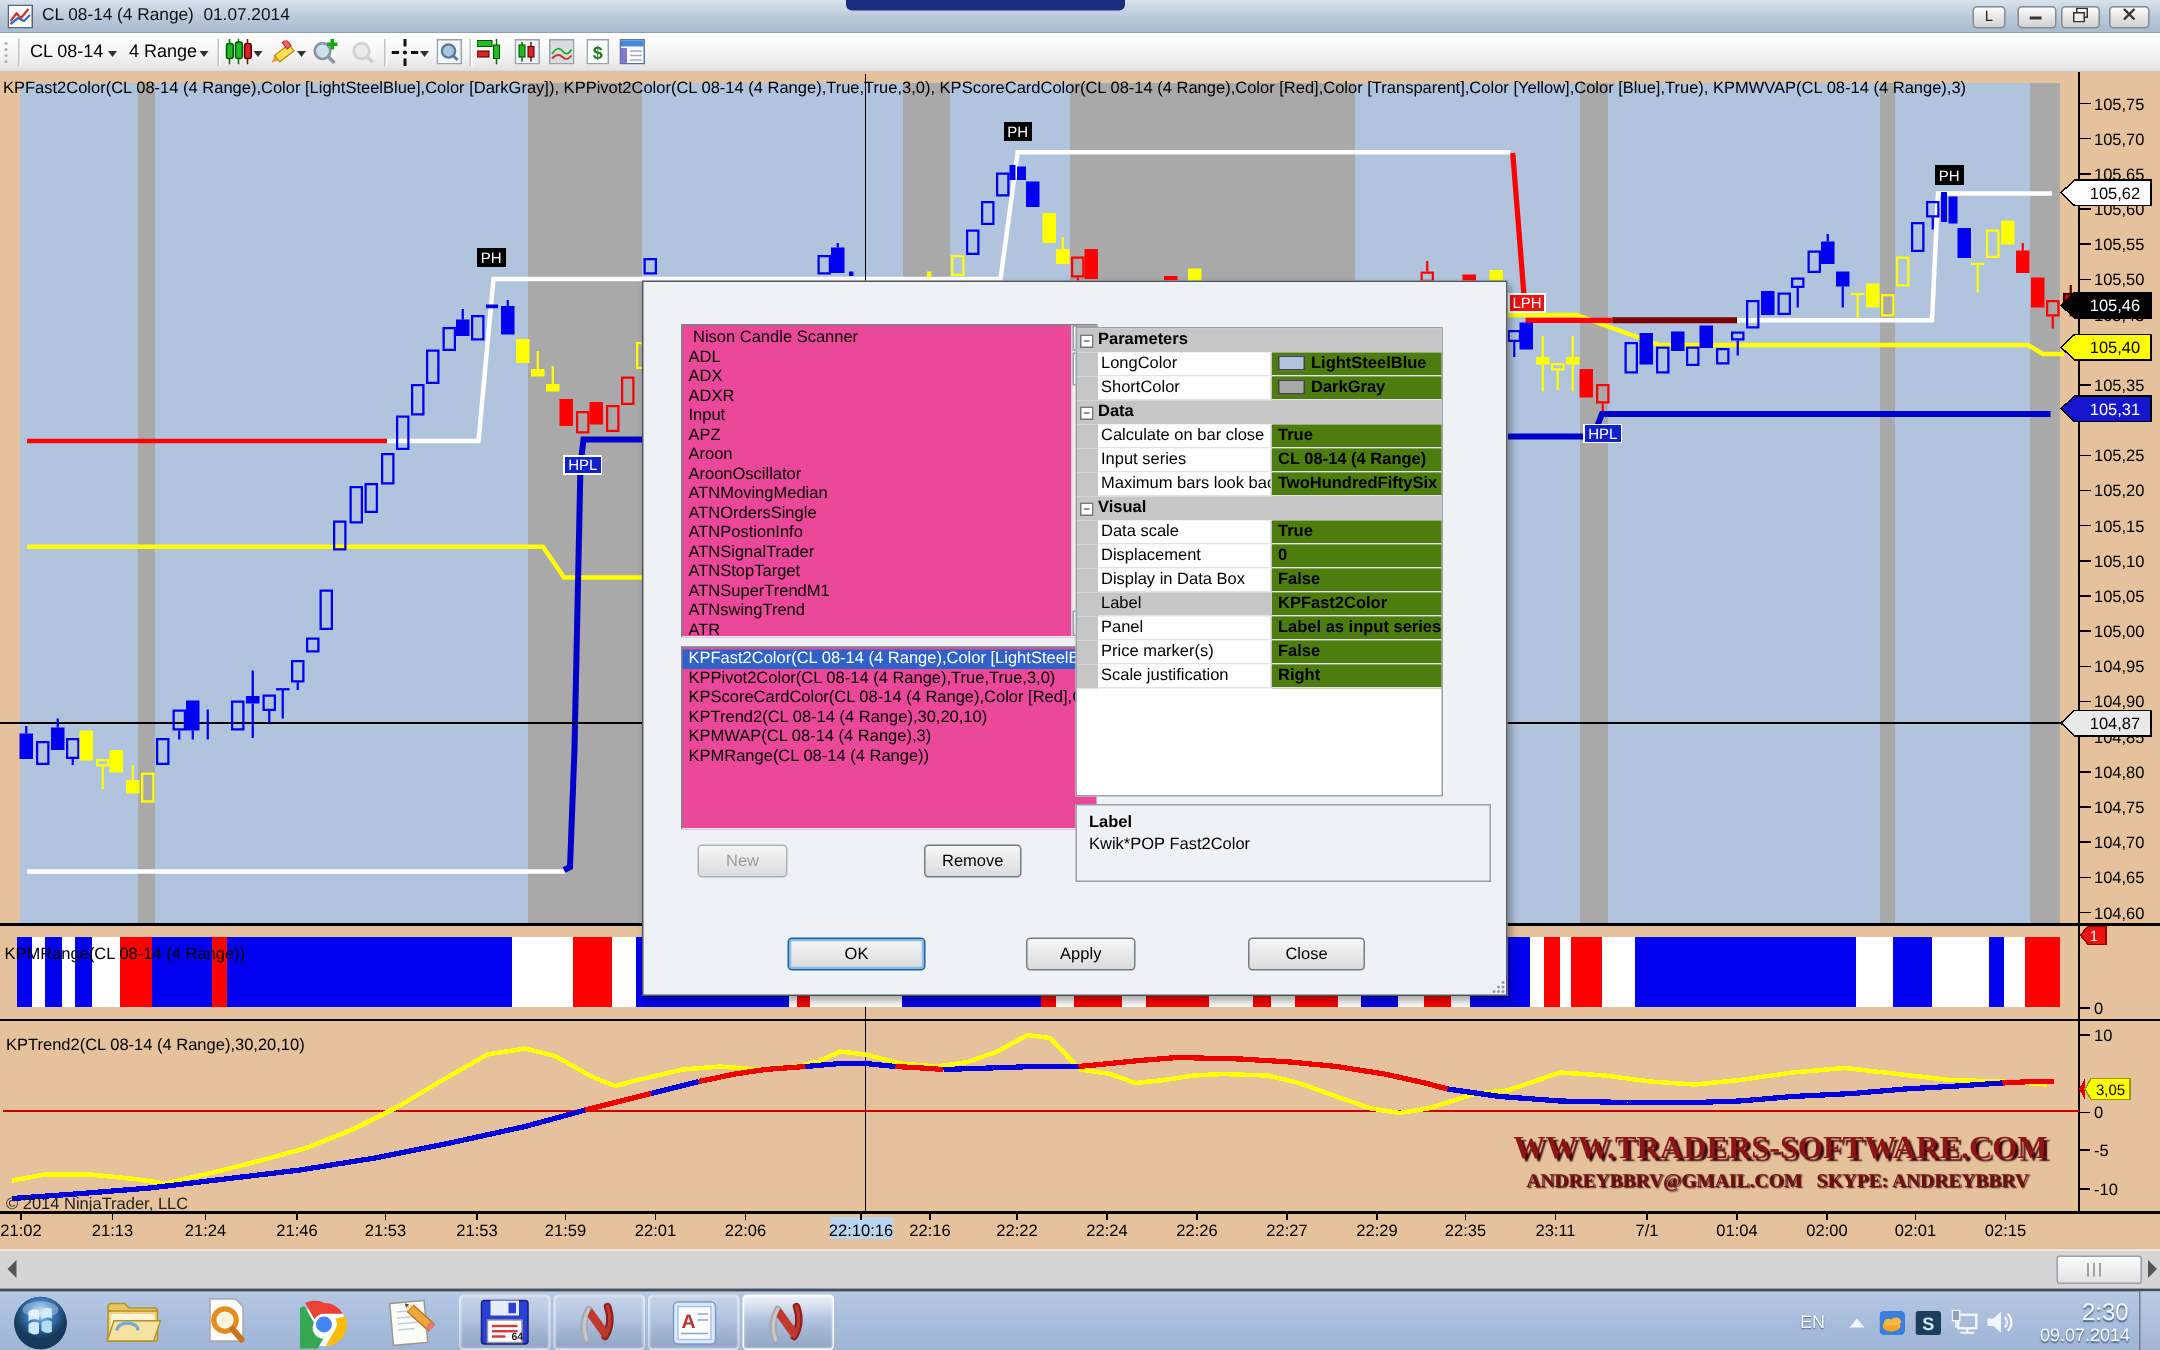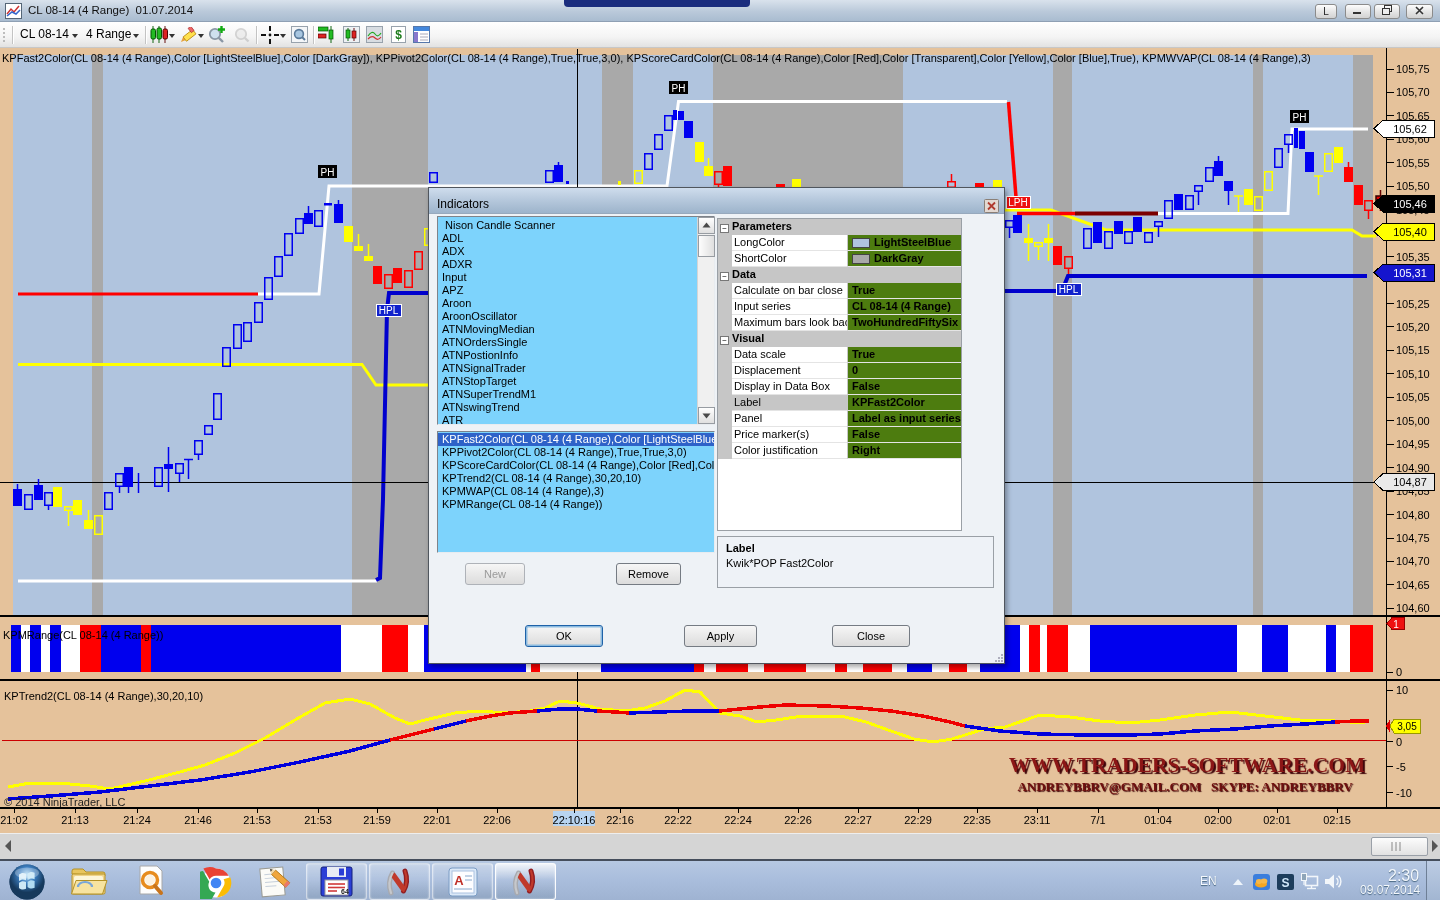"Indicators" div { html: <div> <div>Indicators</div> <svg> <rect></rect> <path></path> </svg> </div> -> none }
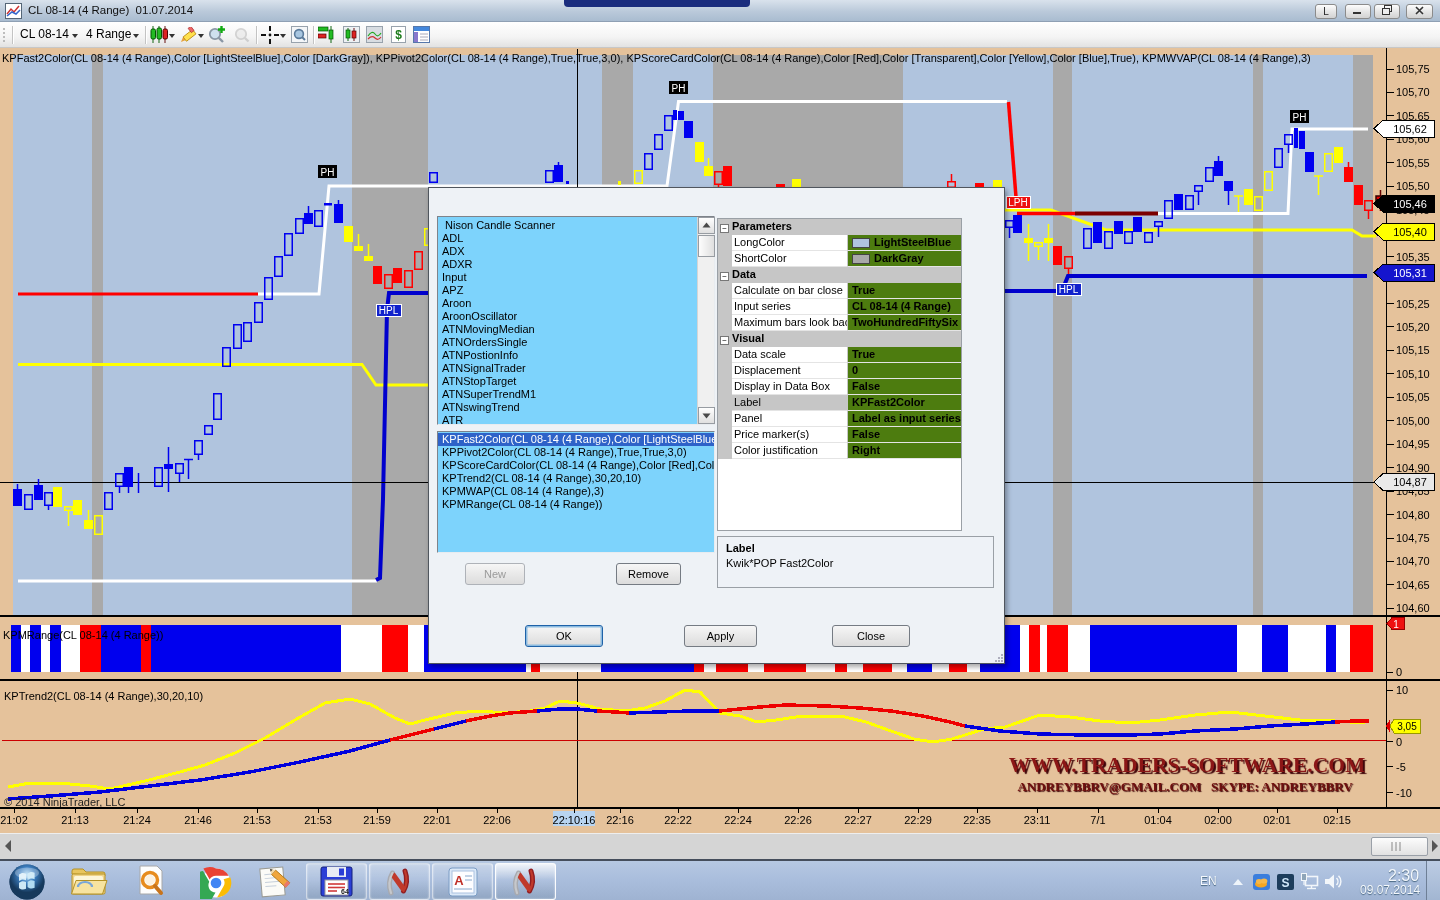"Nison Candle Scanner" .lbox { background: #7dd3fc -> #ec4899; margin-left: none -> 17px }
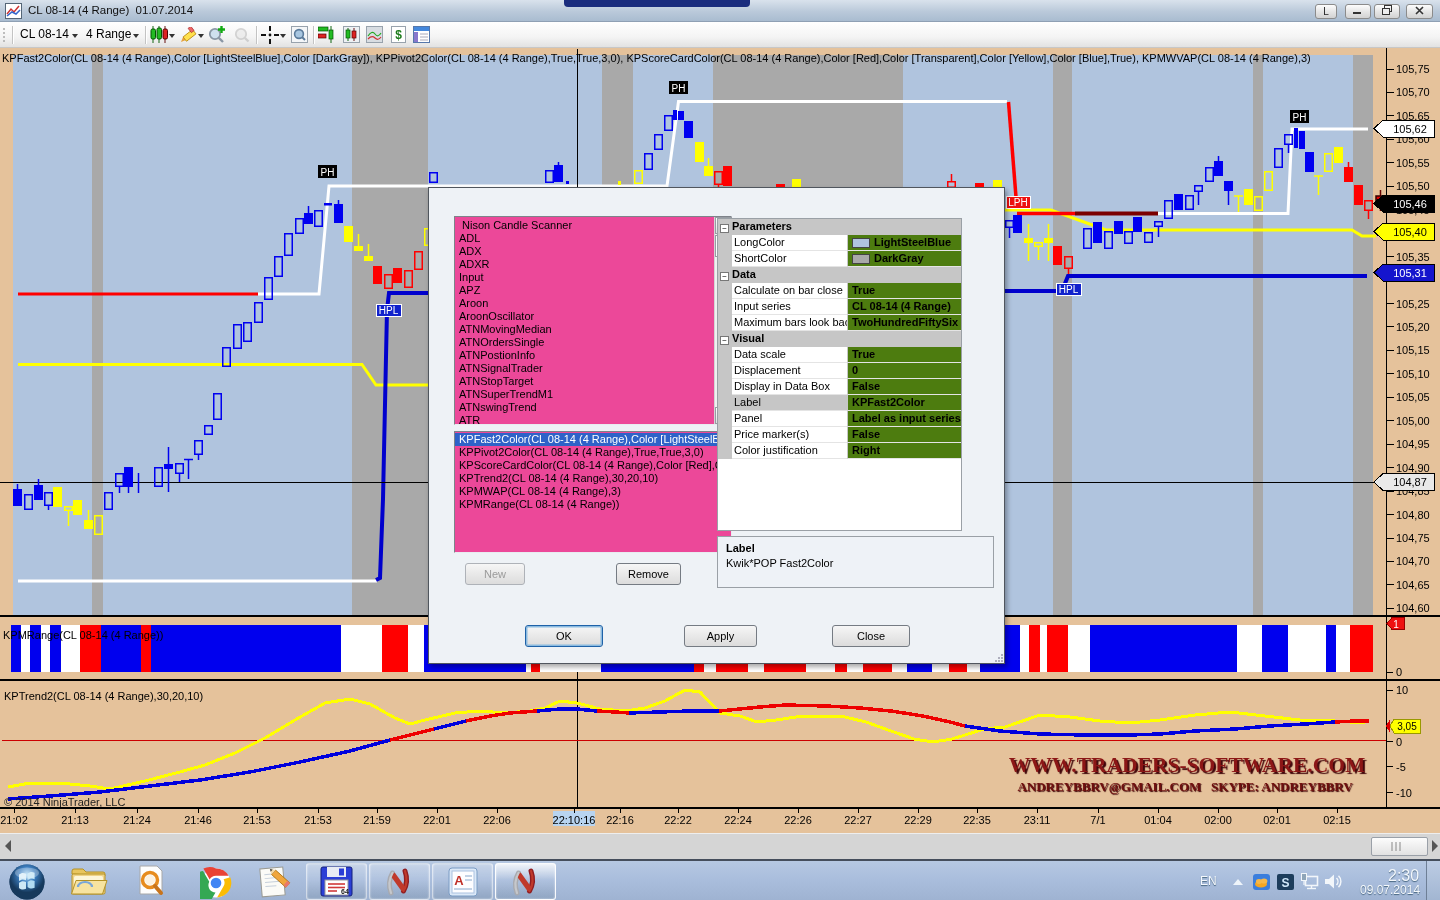"Color justification" div.gname { text: Color -> Scale }
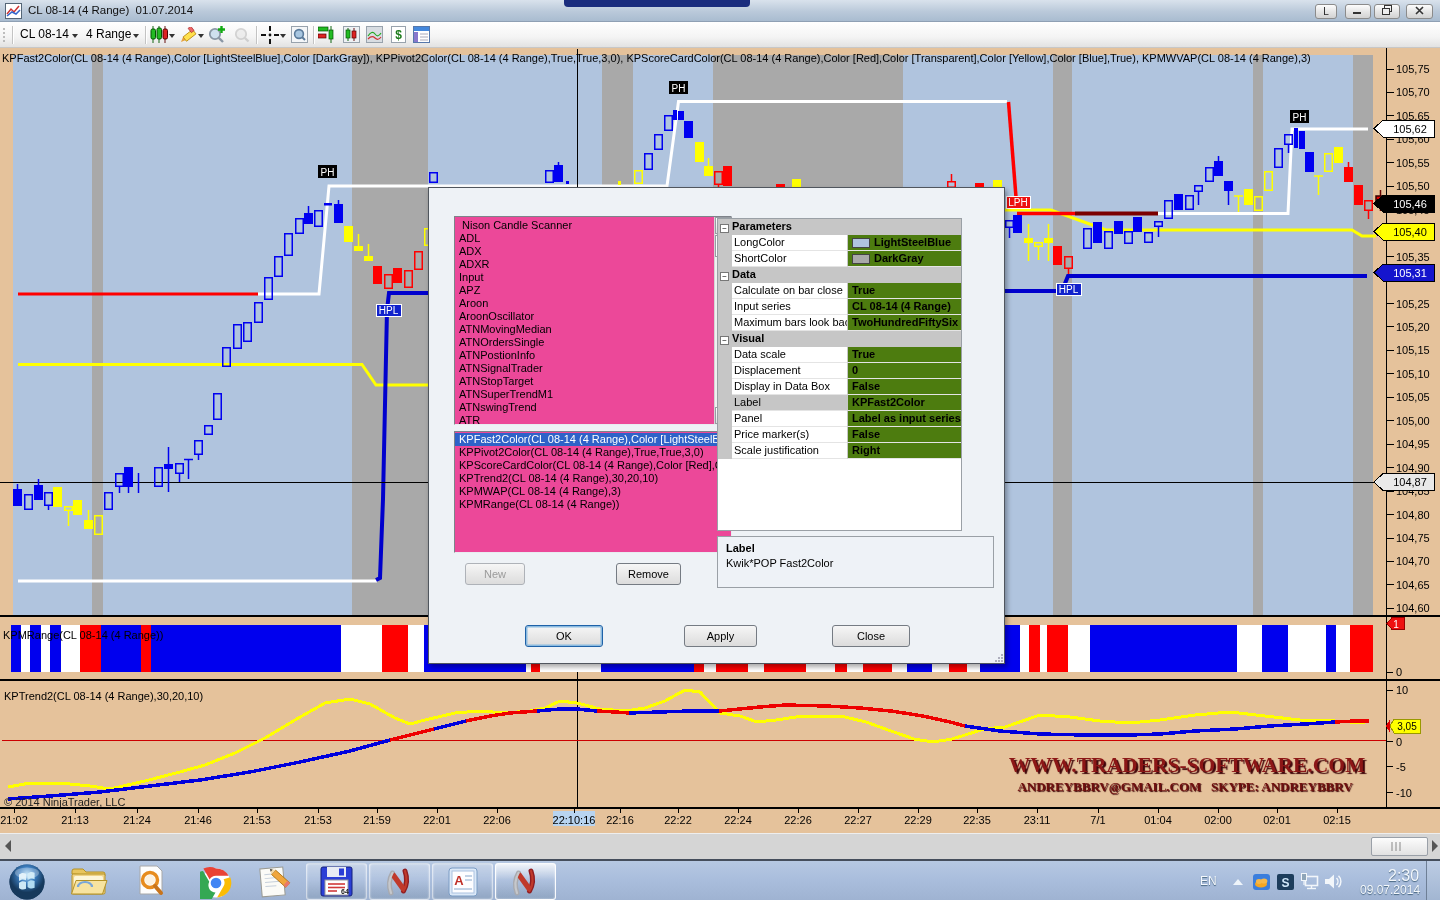"OK" div.btn { width: 78px -> 92px }
